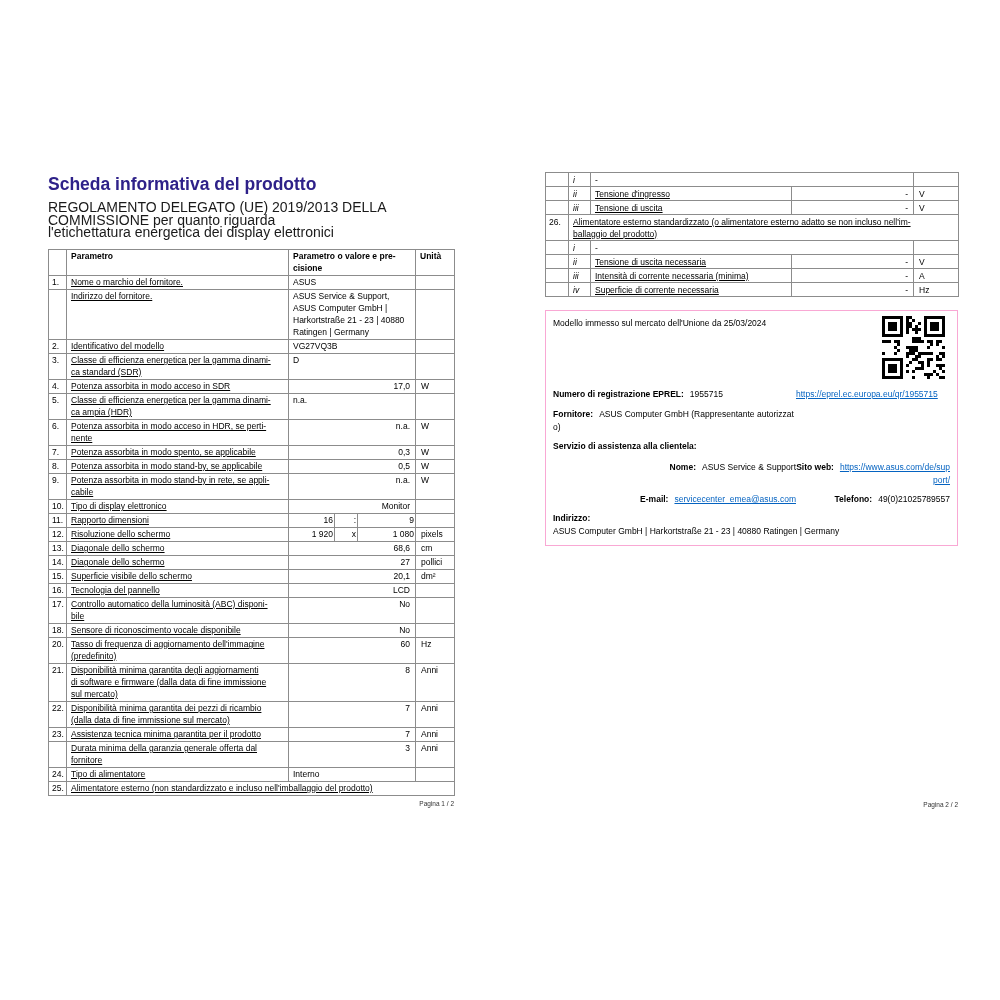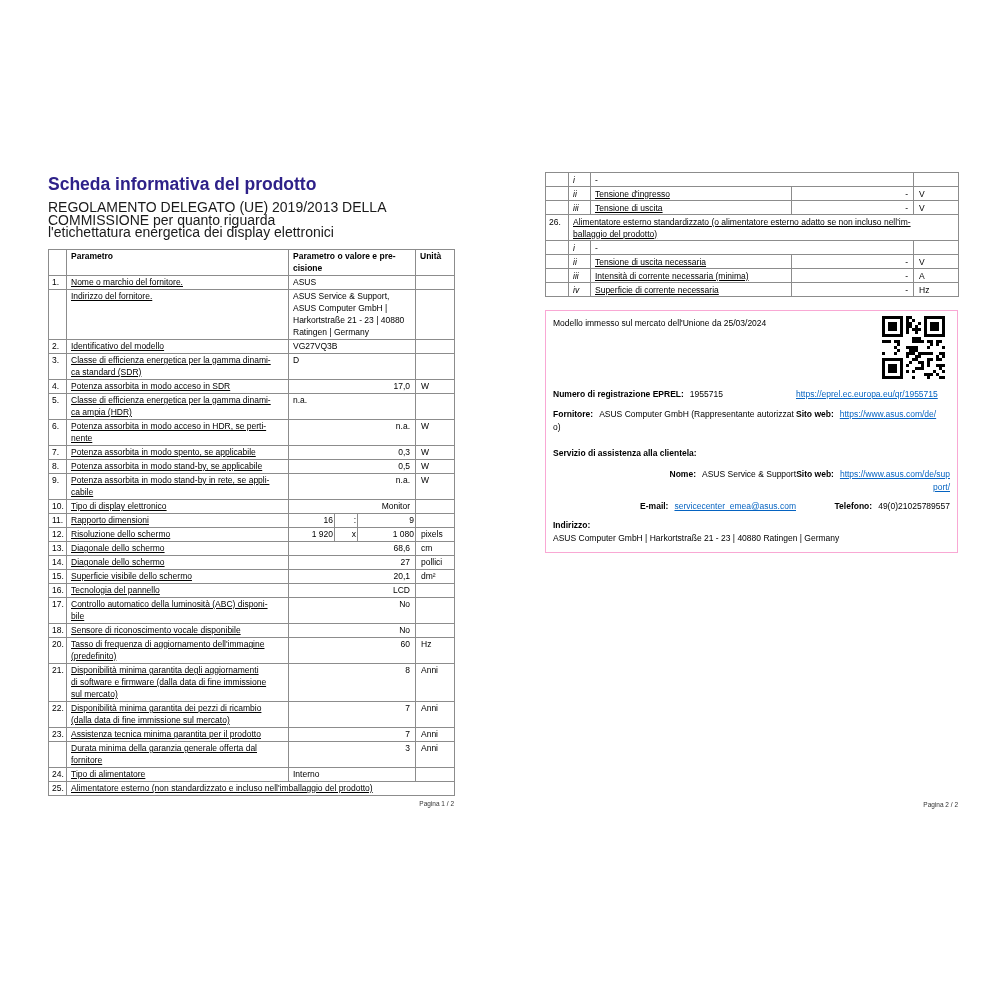"Fornitore: ASUS Computer GmbH" .mb-9 { margin-bottom: 13px -> 6px }
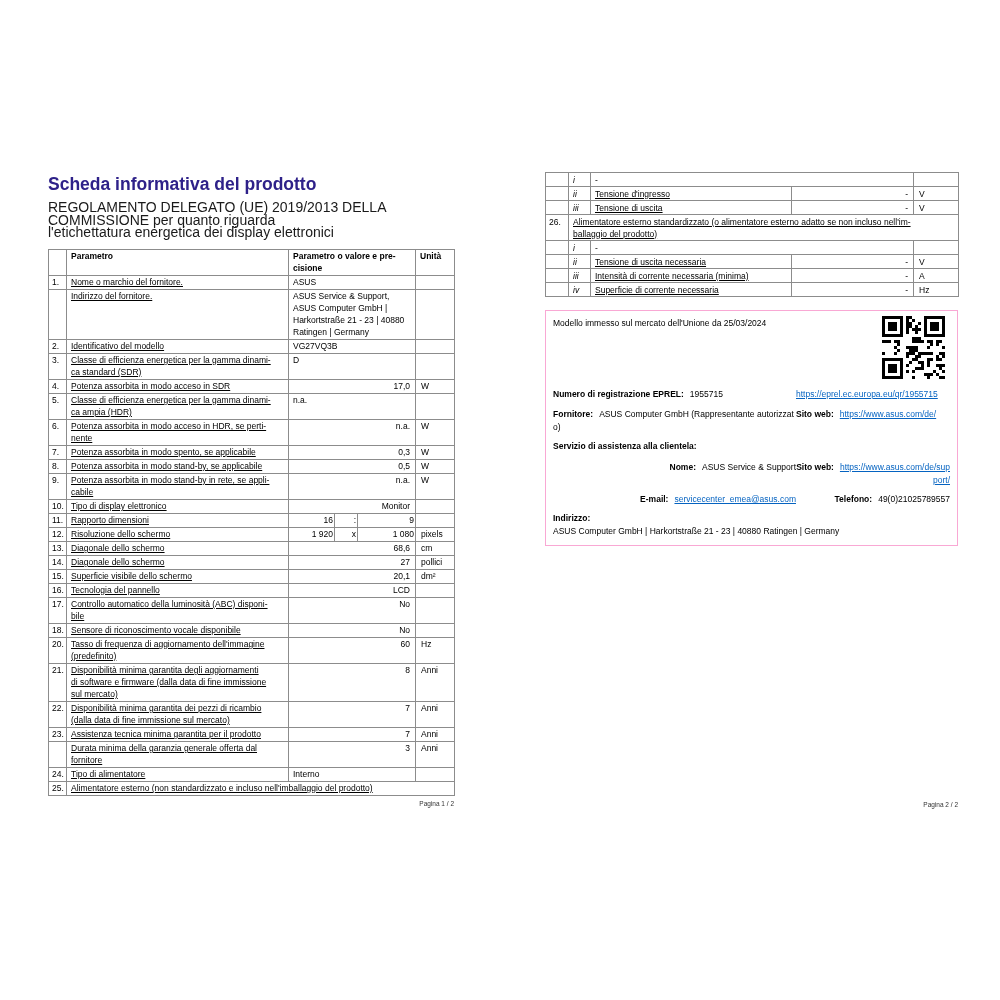"Sito web: https://www.asus.com/de/" div.ib-right { html: <div> <b>Sito web:</b><span>https://www.asus.com/de/</span> </div> -> none }
